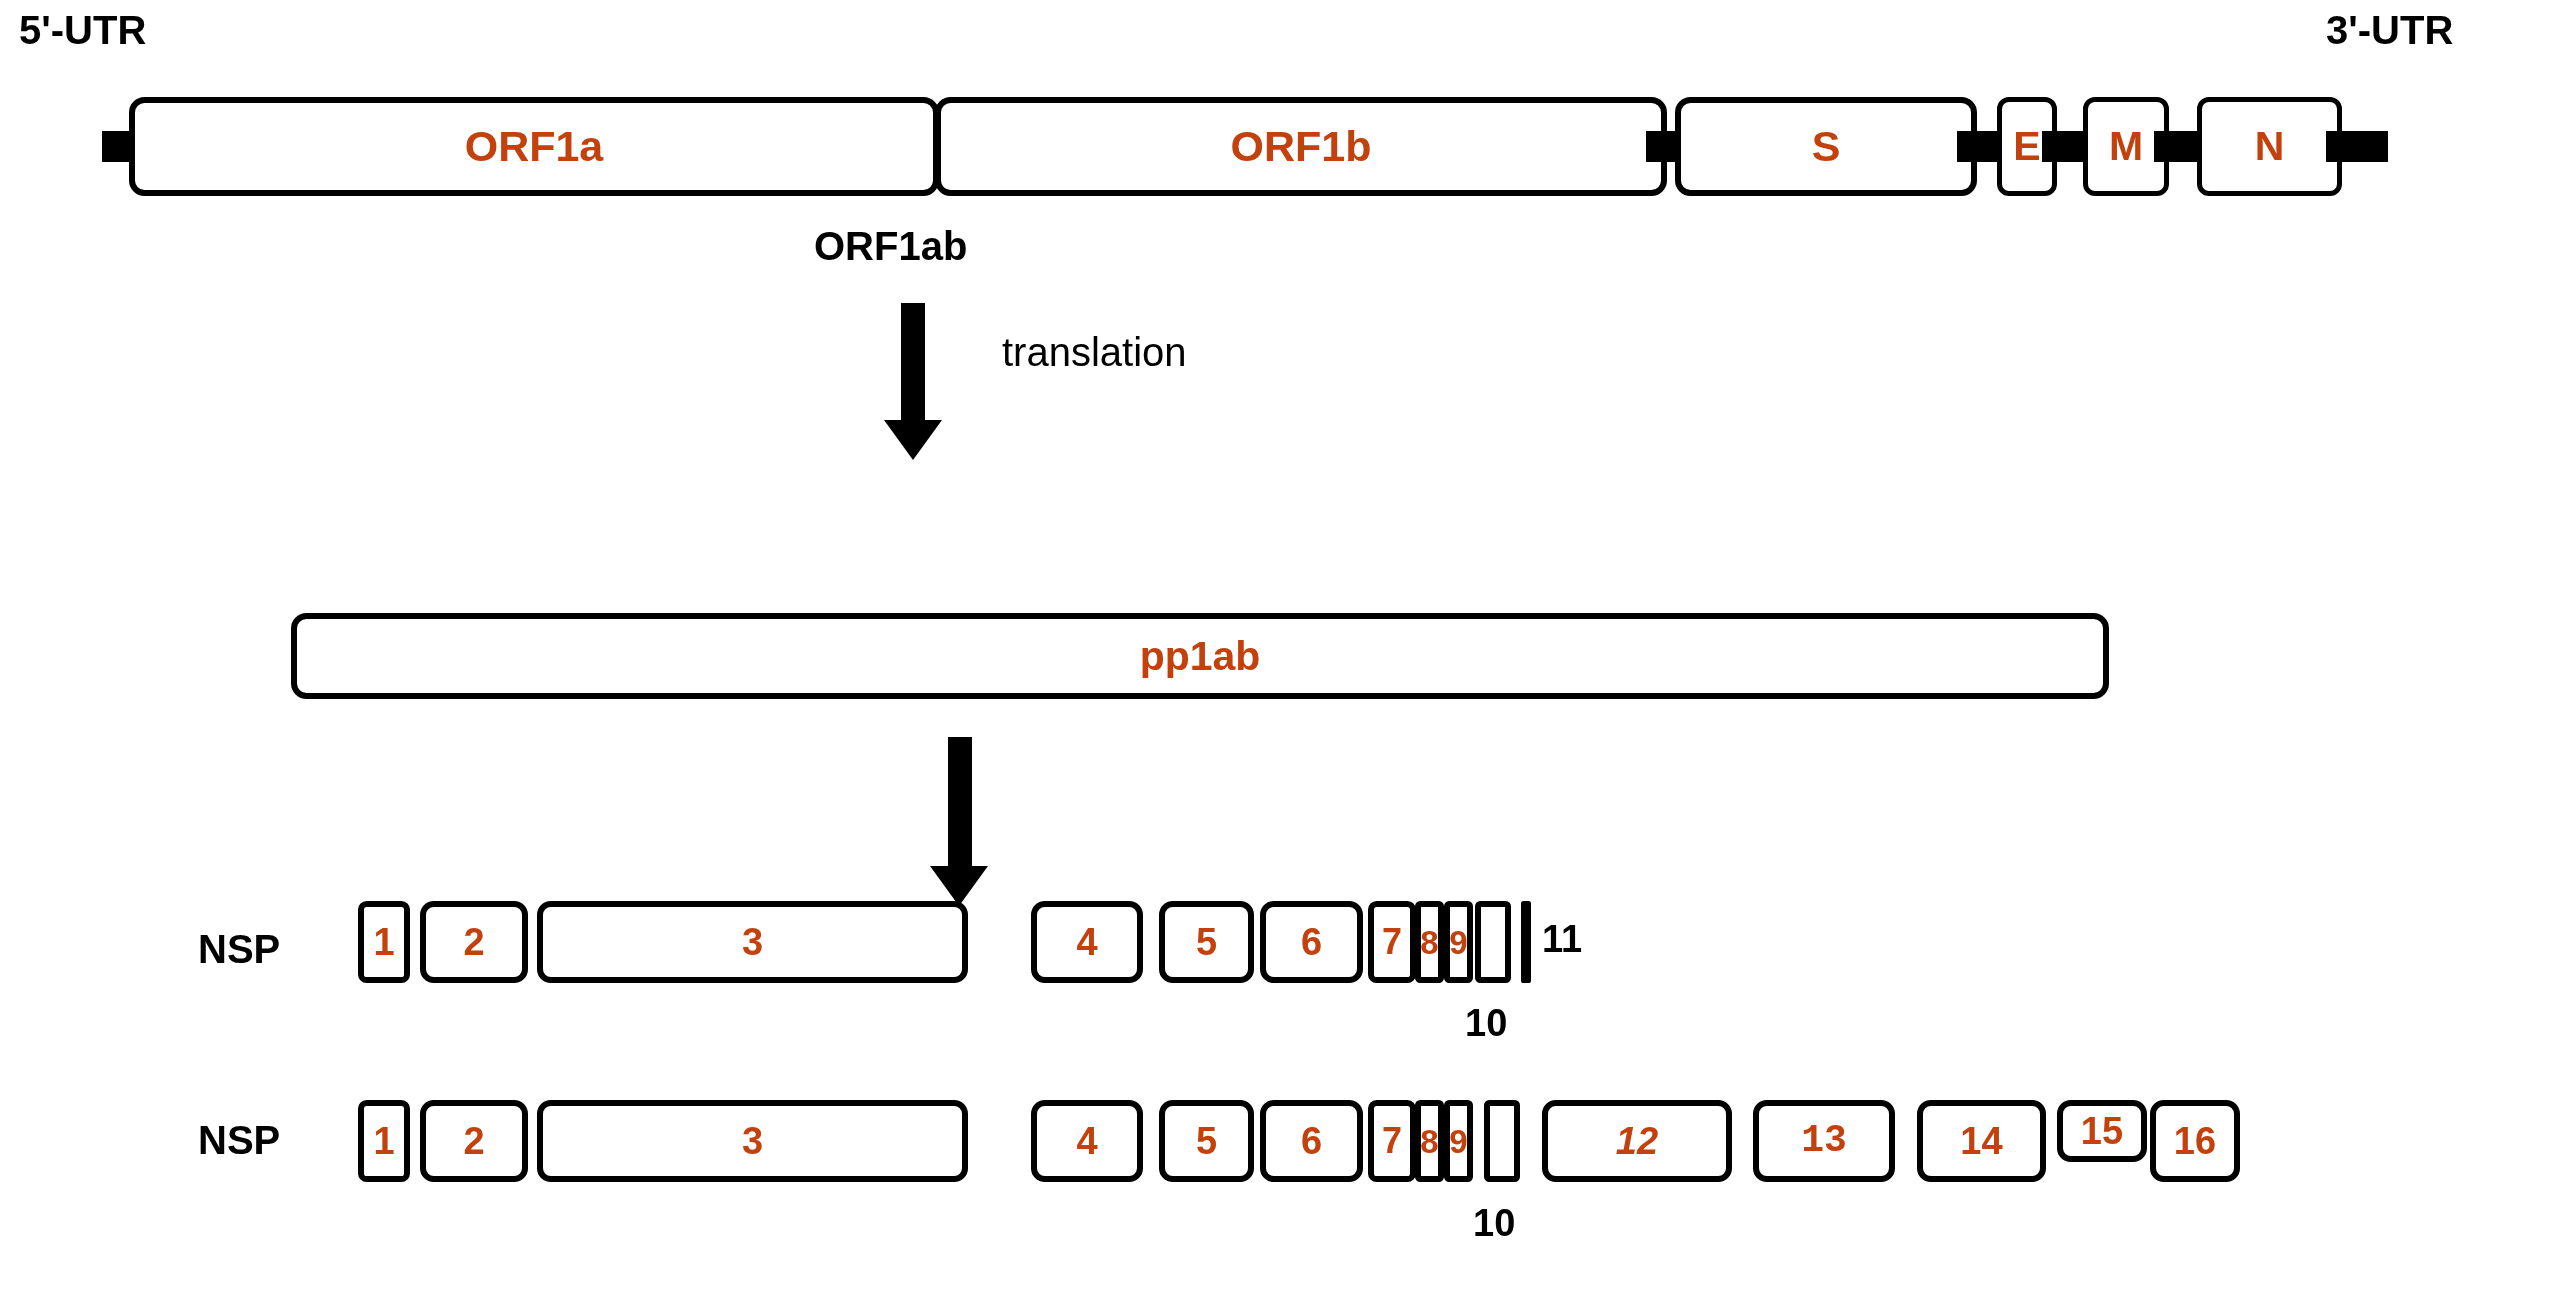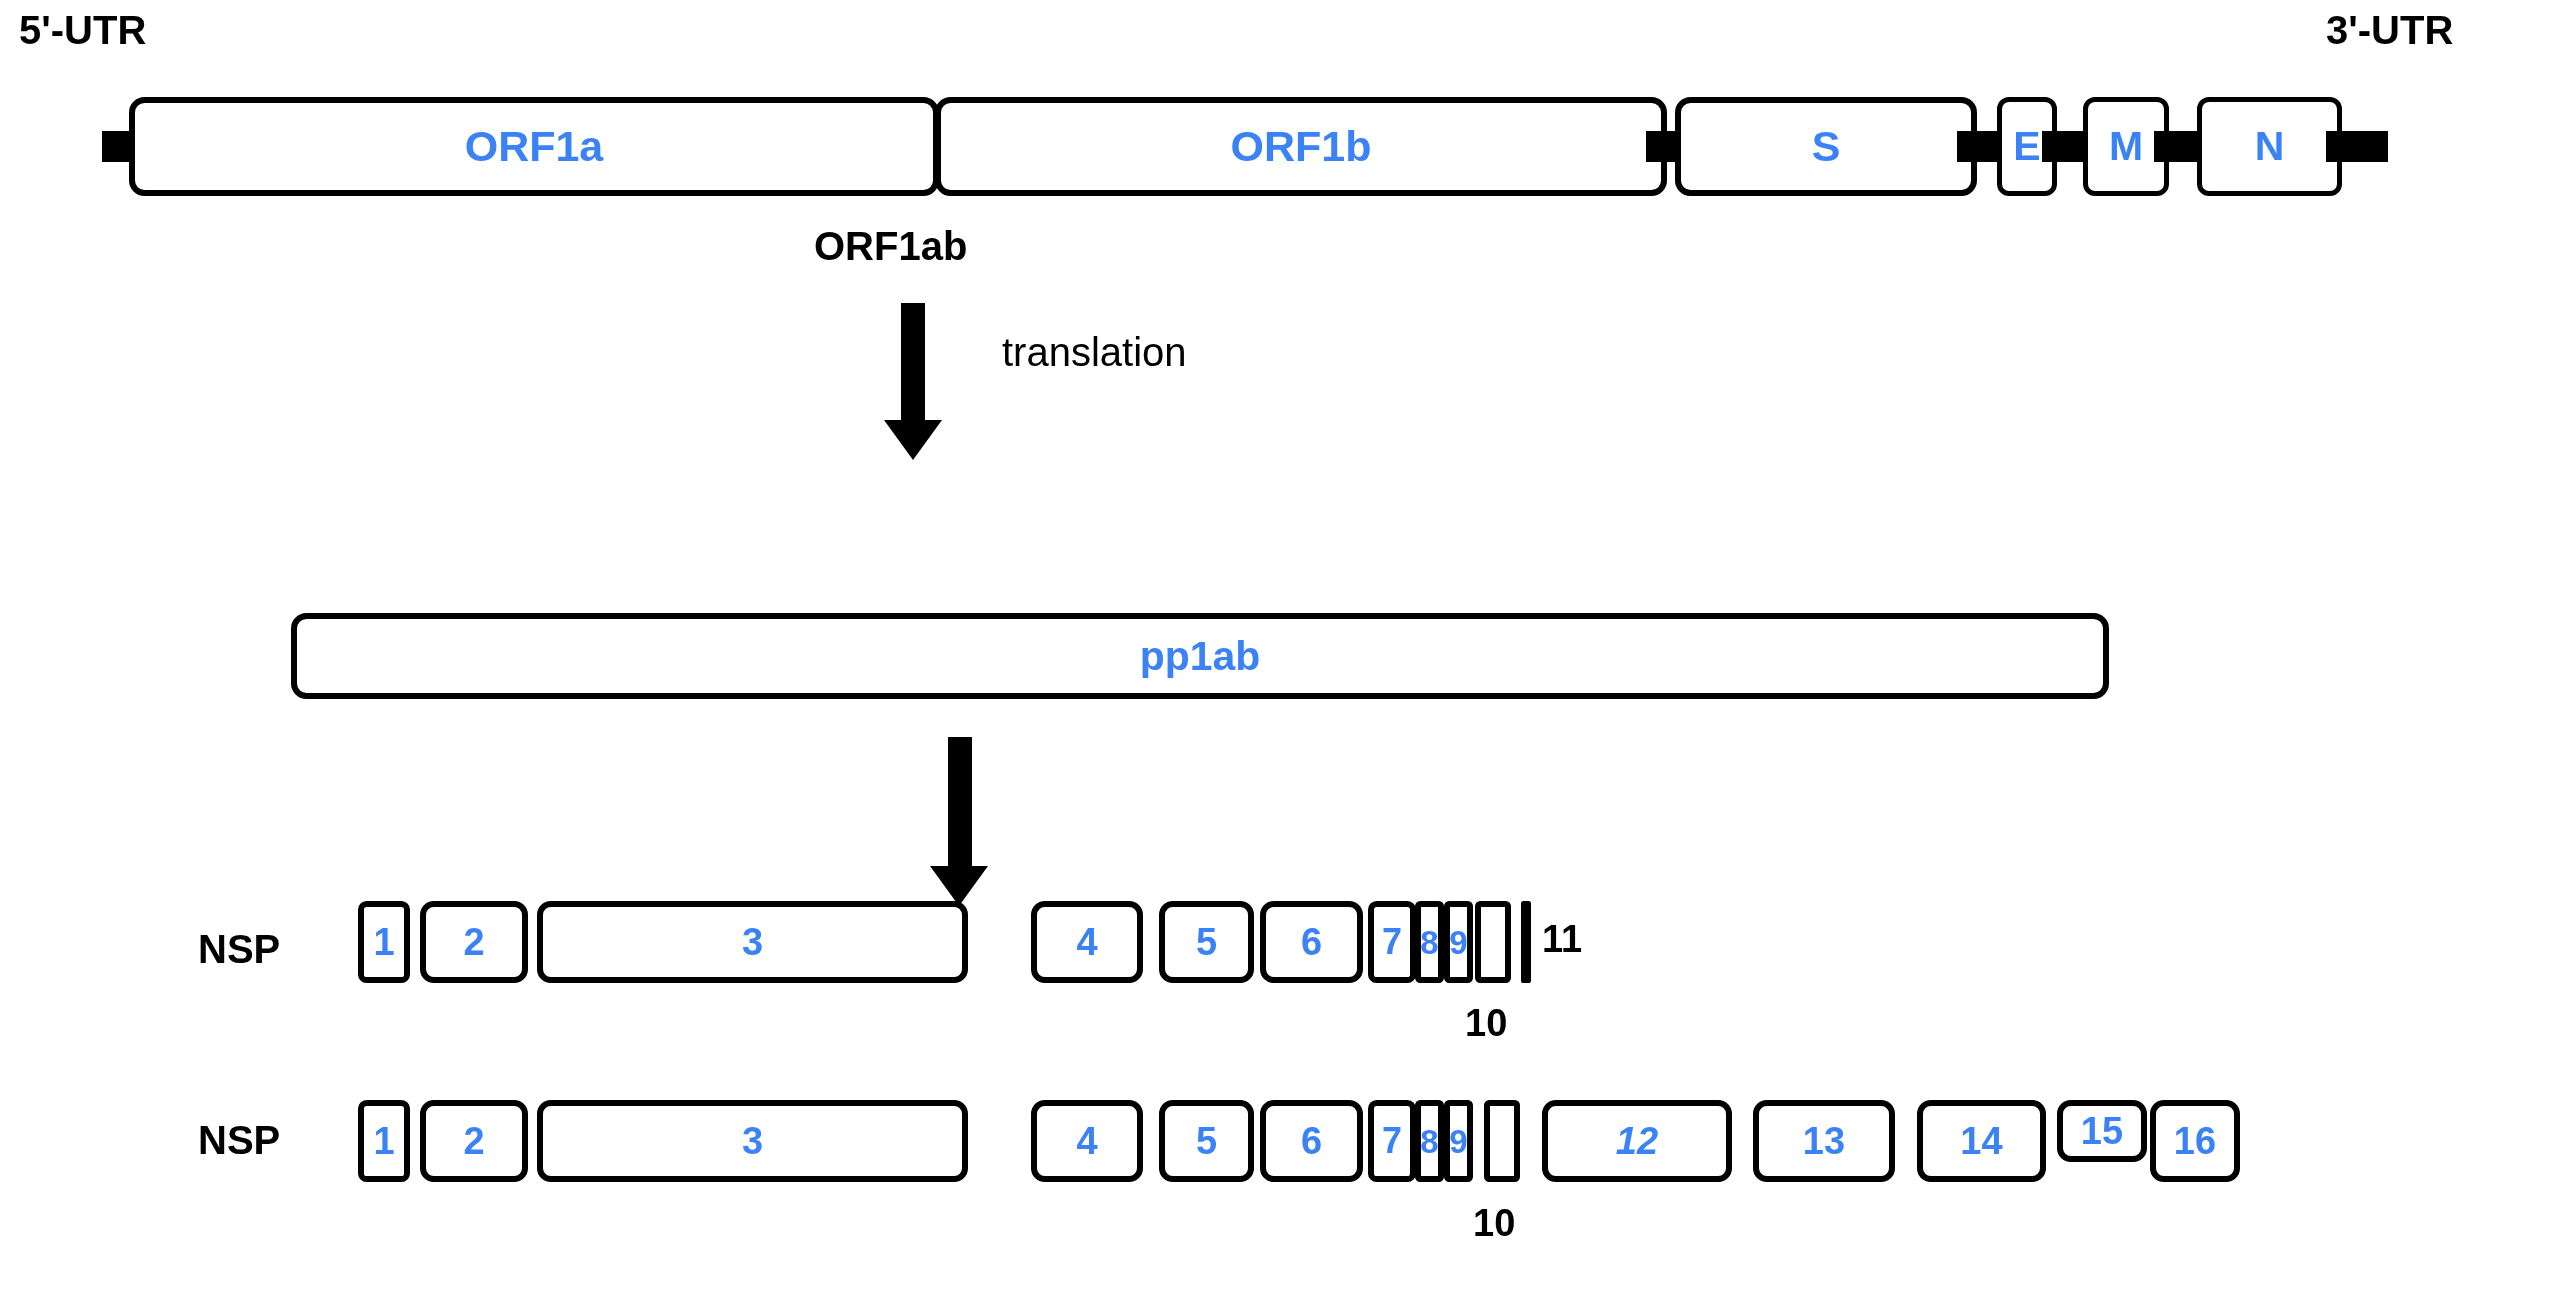"ORF1a" .box { color: #3b82f6 -> #c2410c }
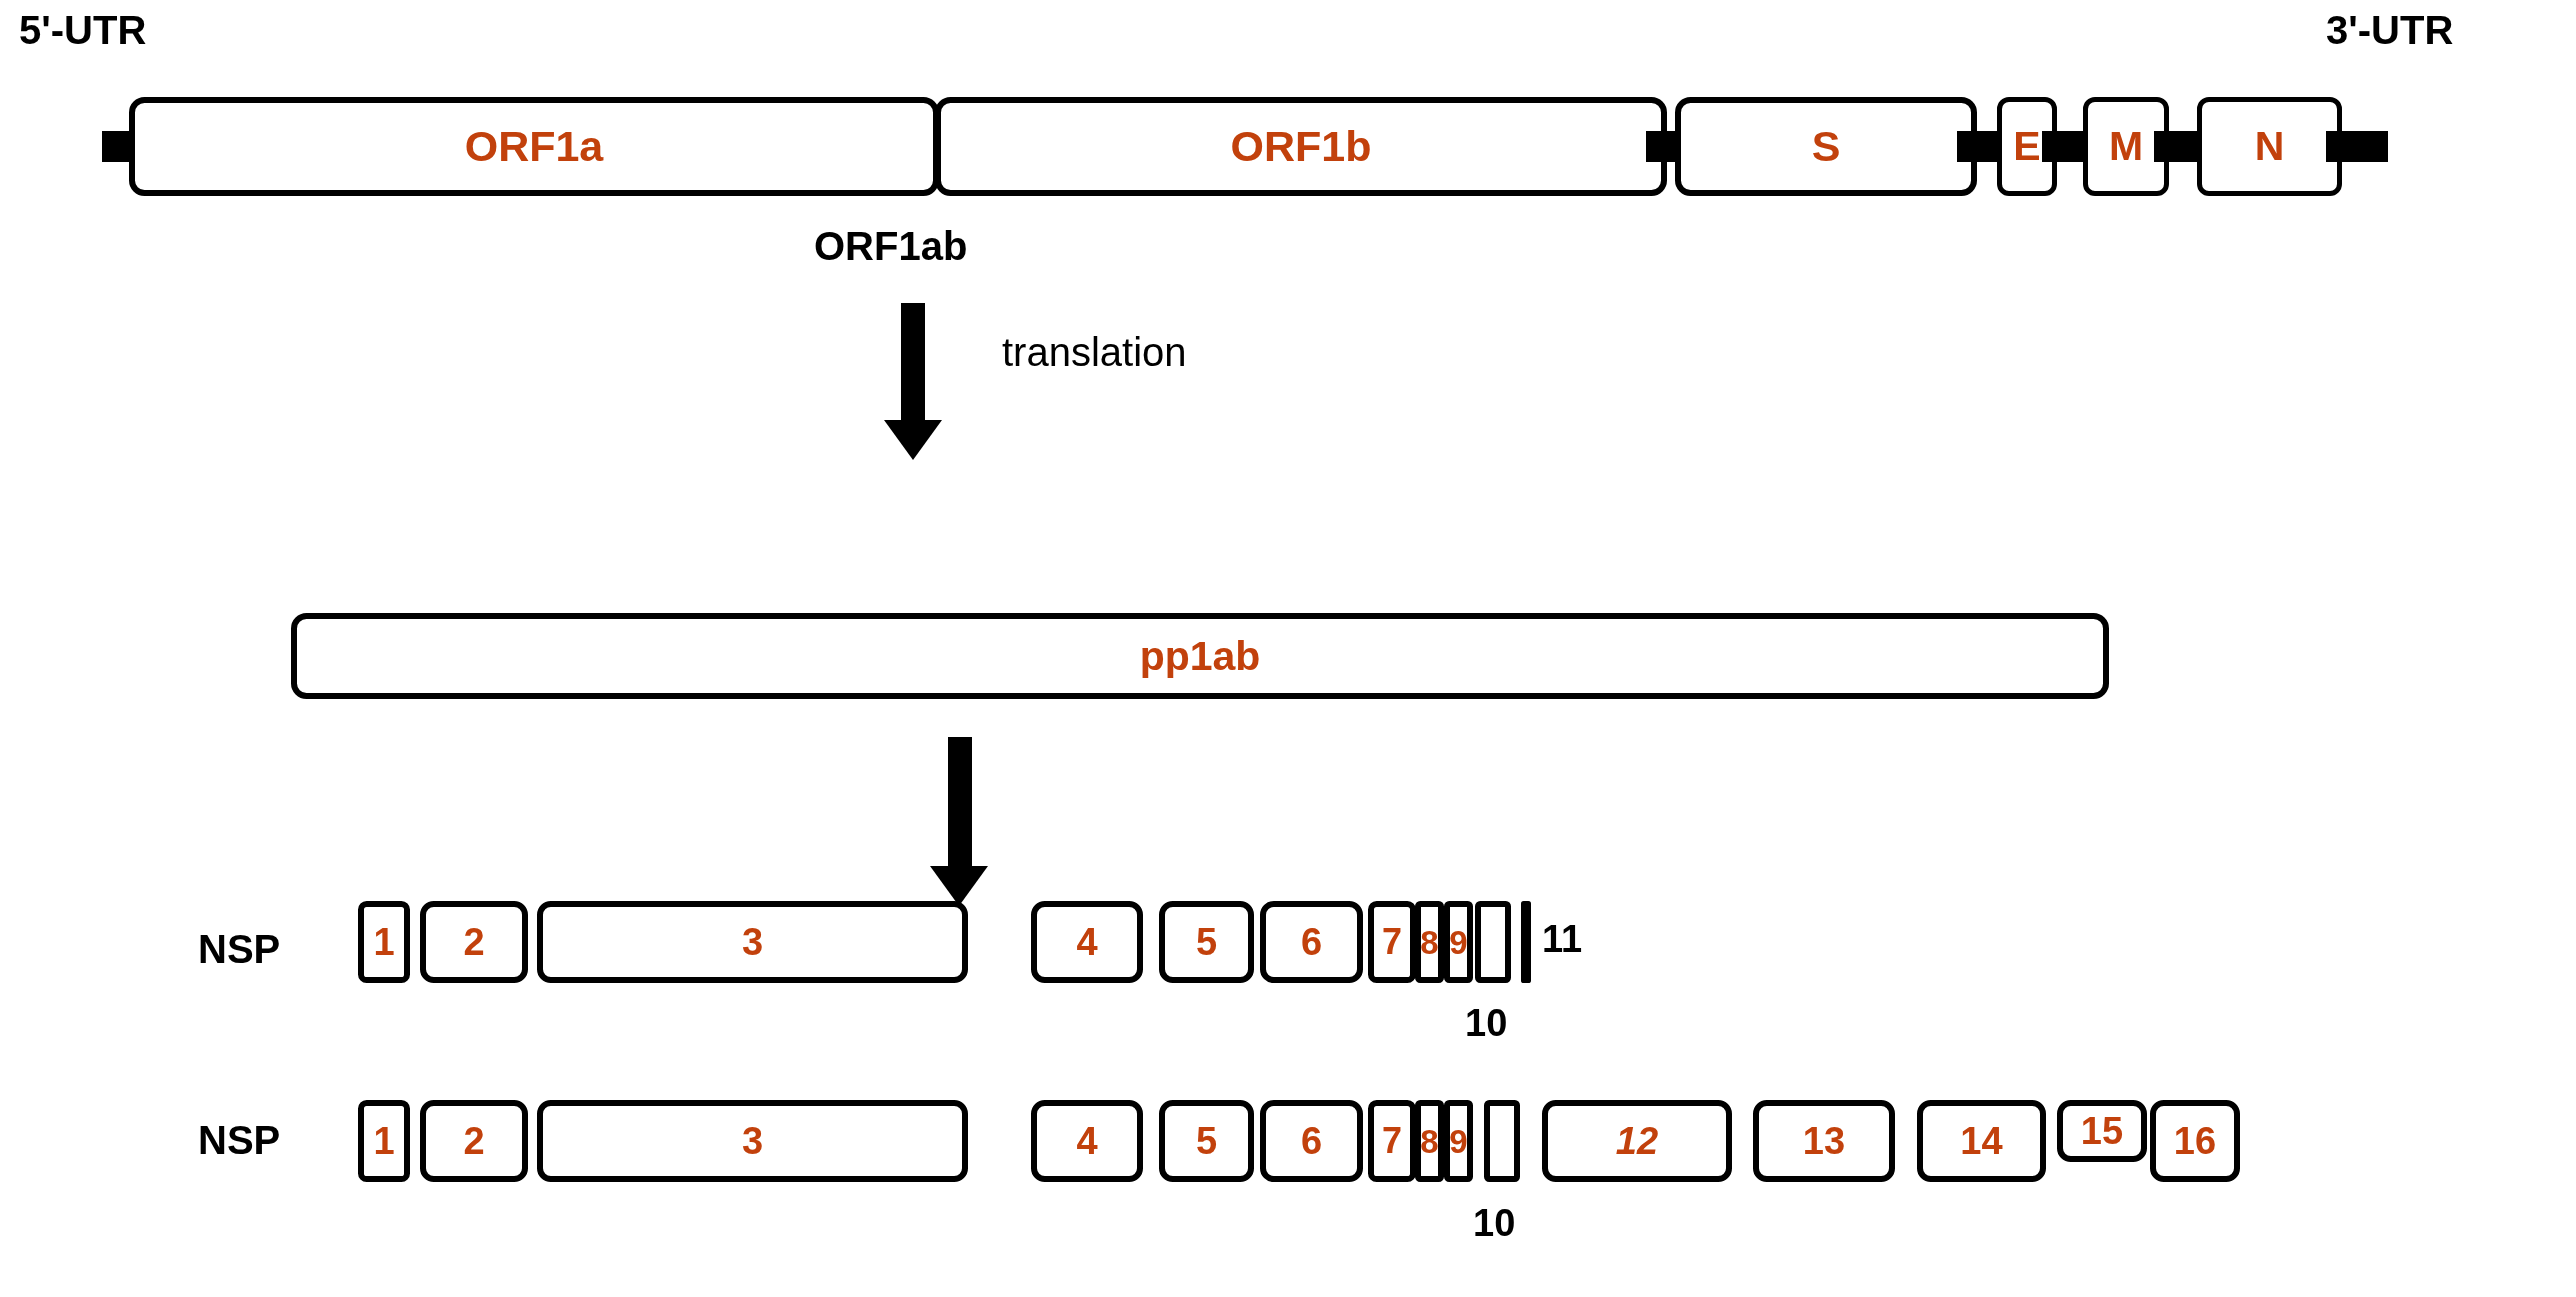"13" div.box { font-family: none -> Liberation Mono, monospace }
